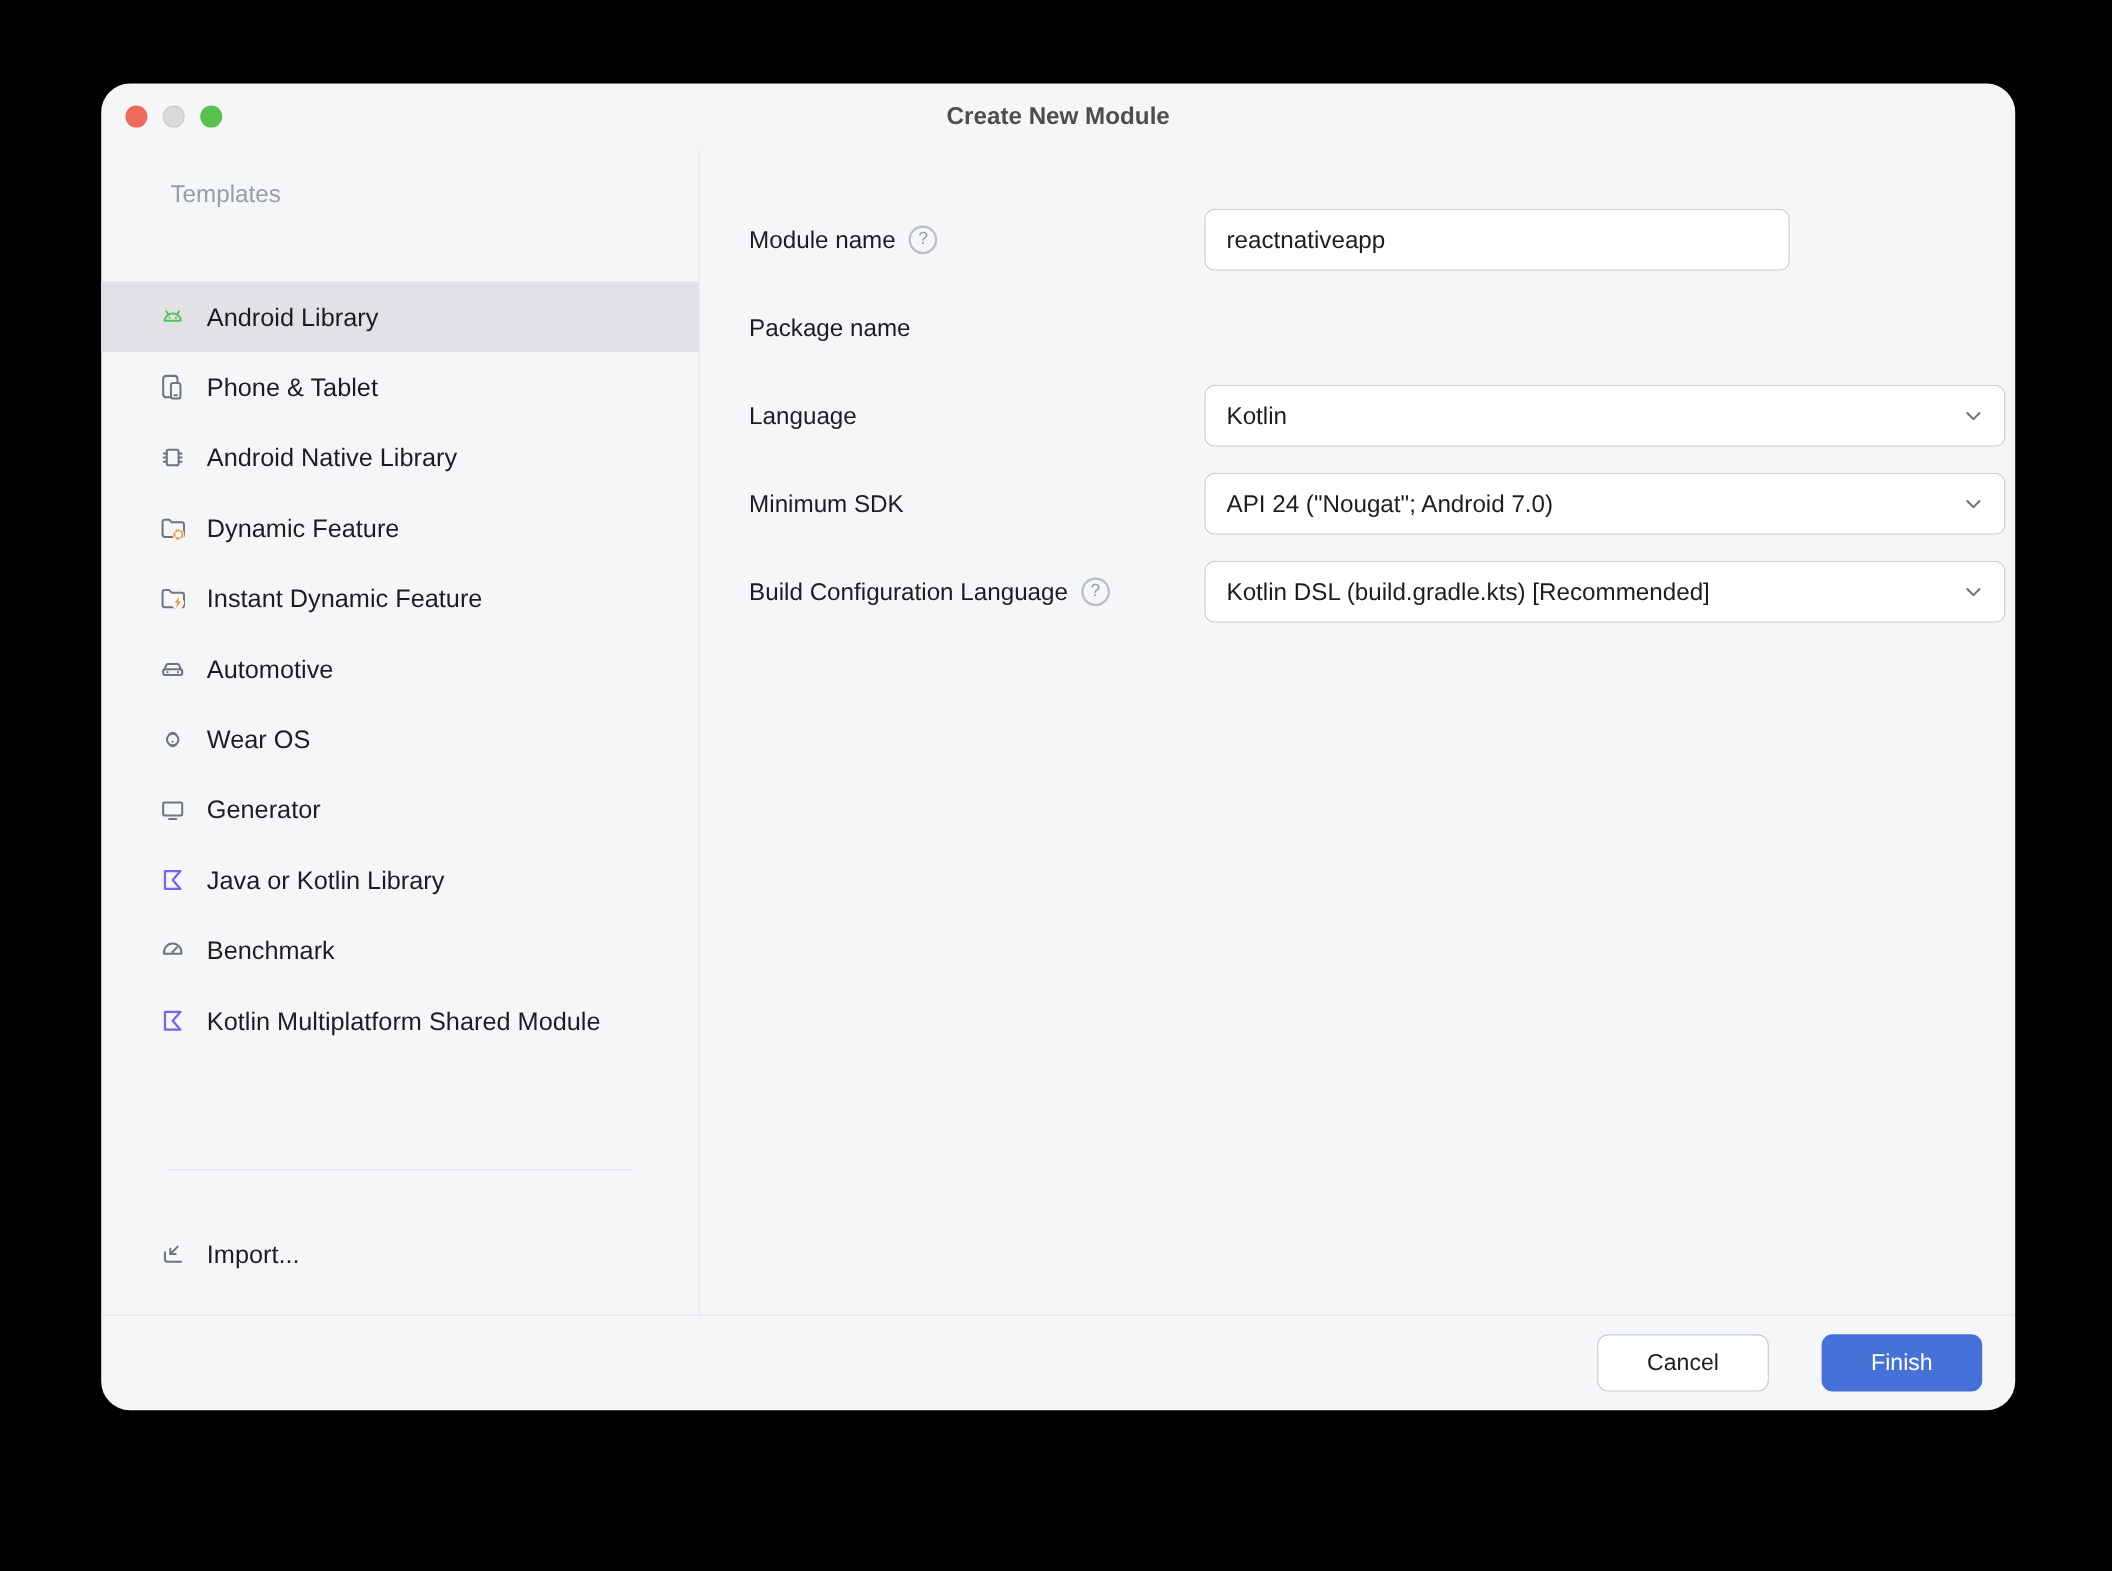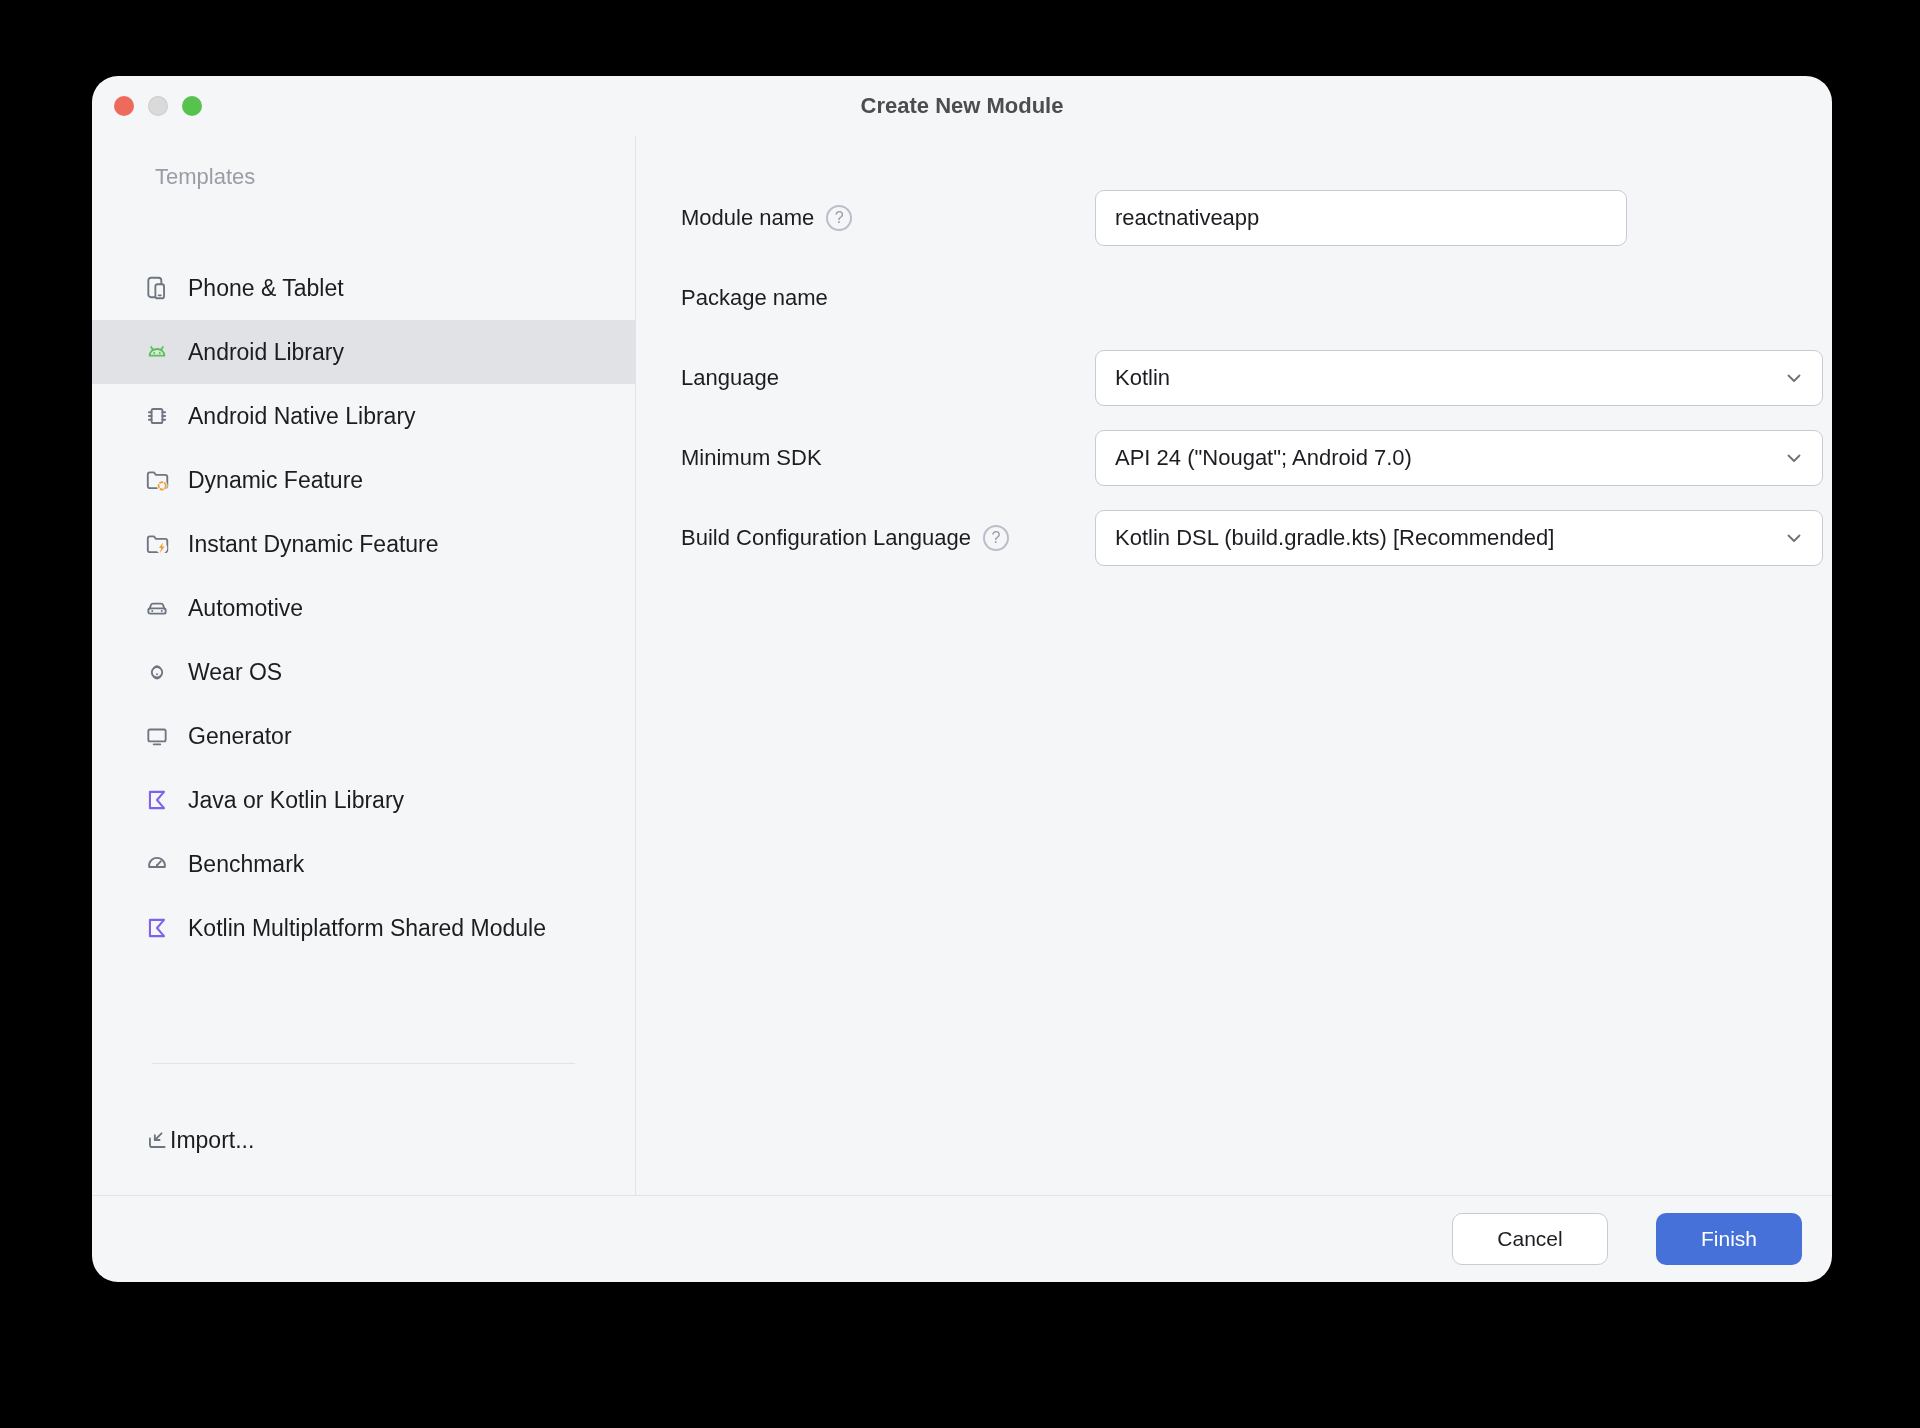"Phone & Tablet" div.sb-item { order: before "Android Library" -> after "Android Library" }
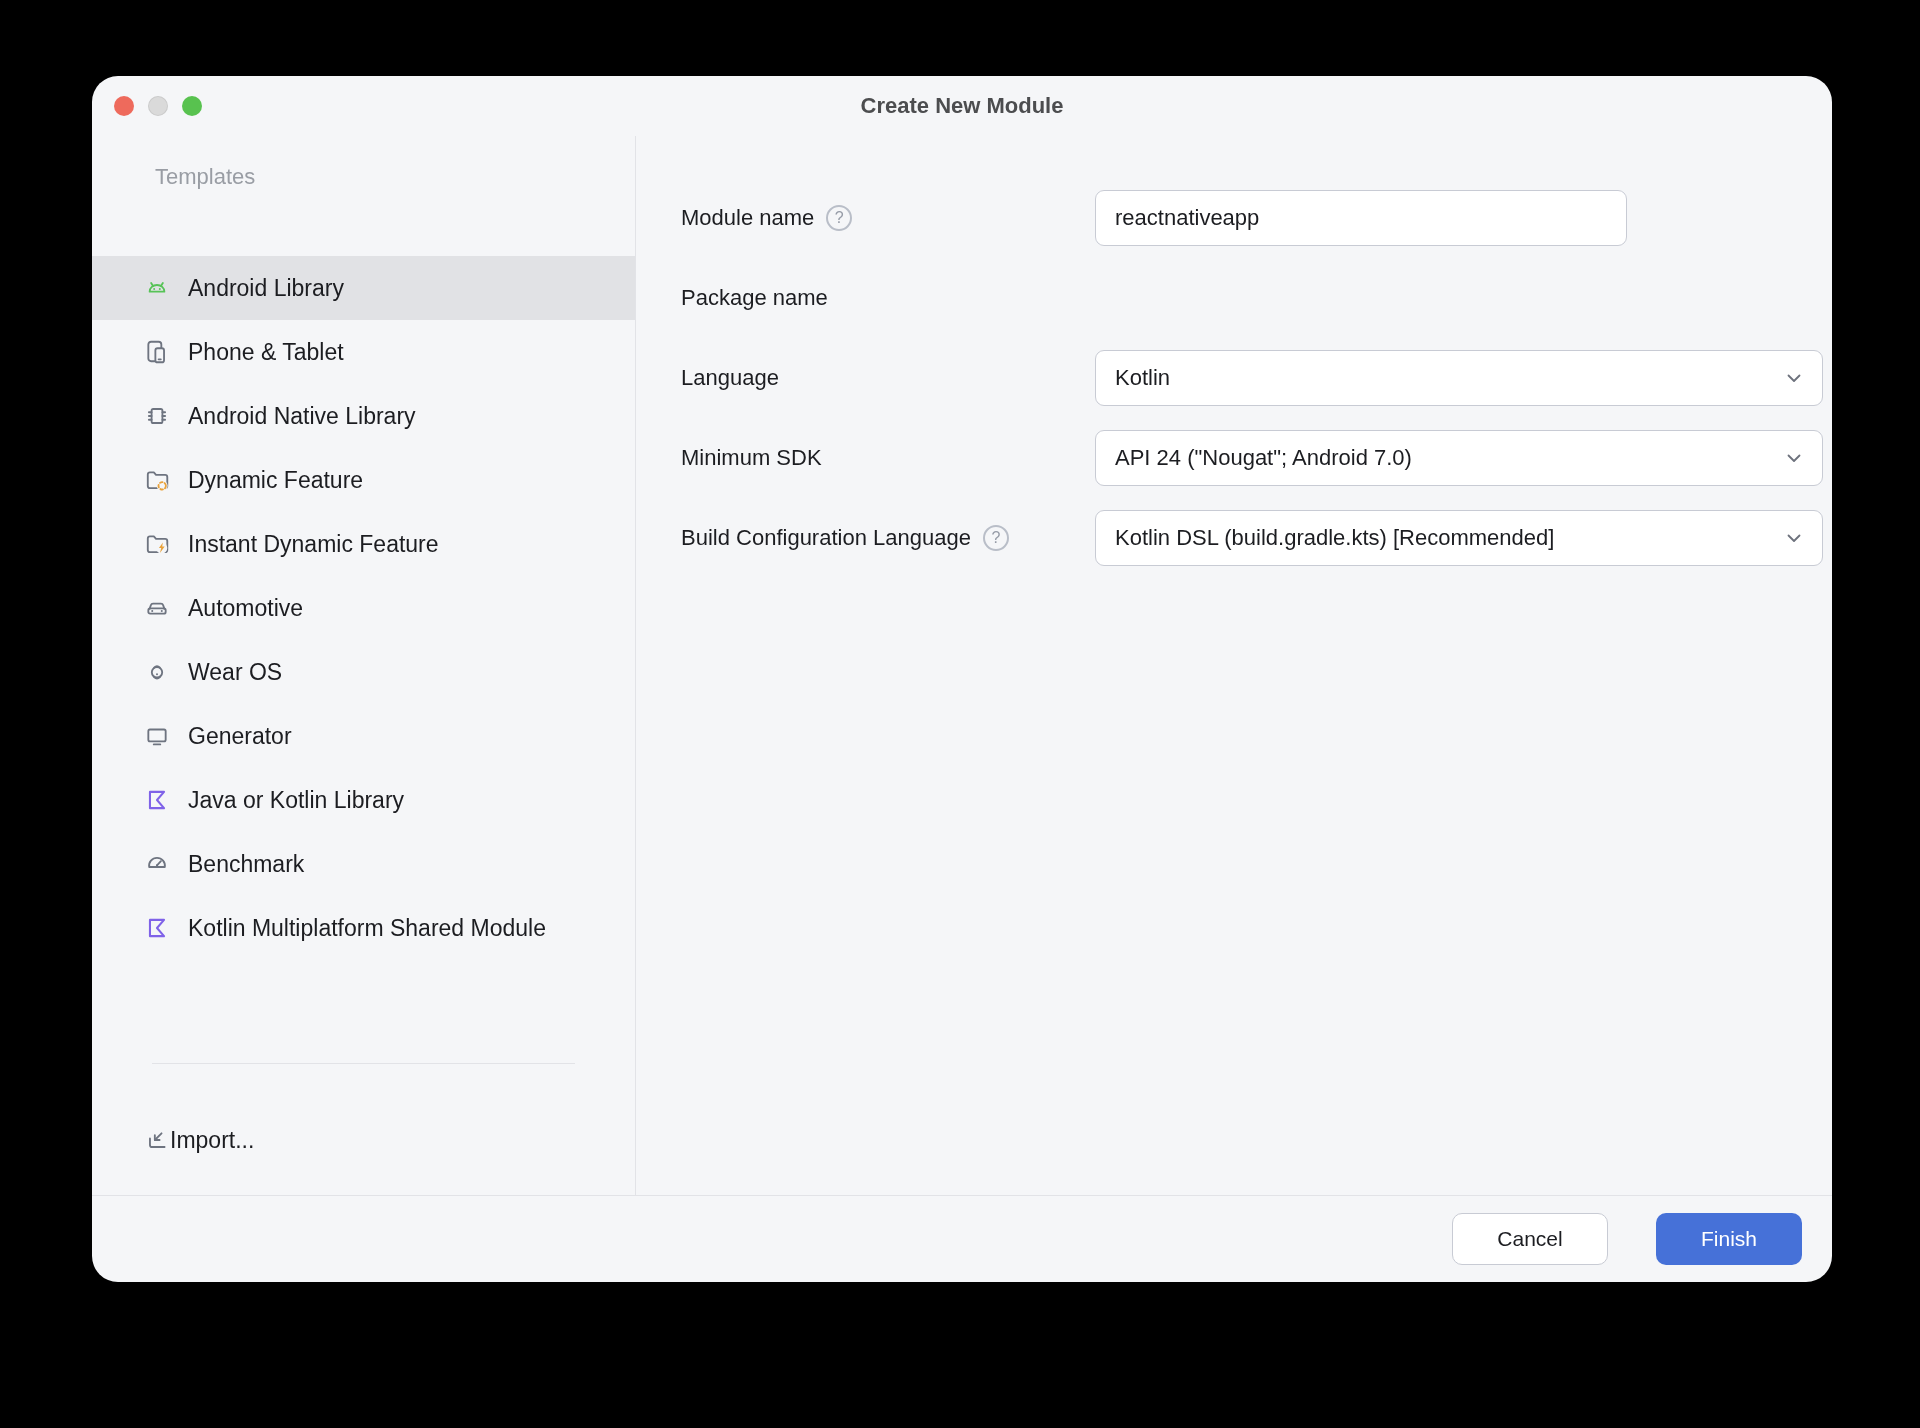"Import..." .sb-import { gap: none -> 18px }
